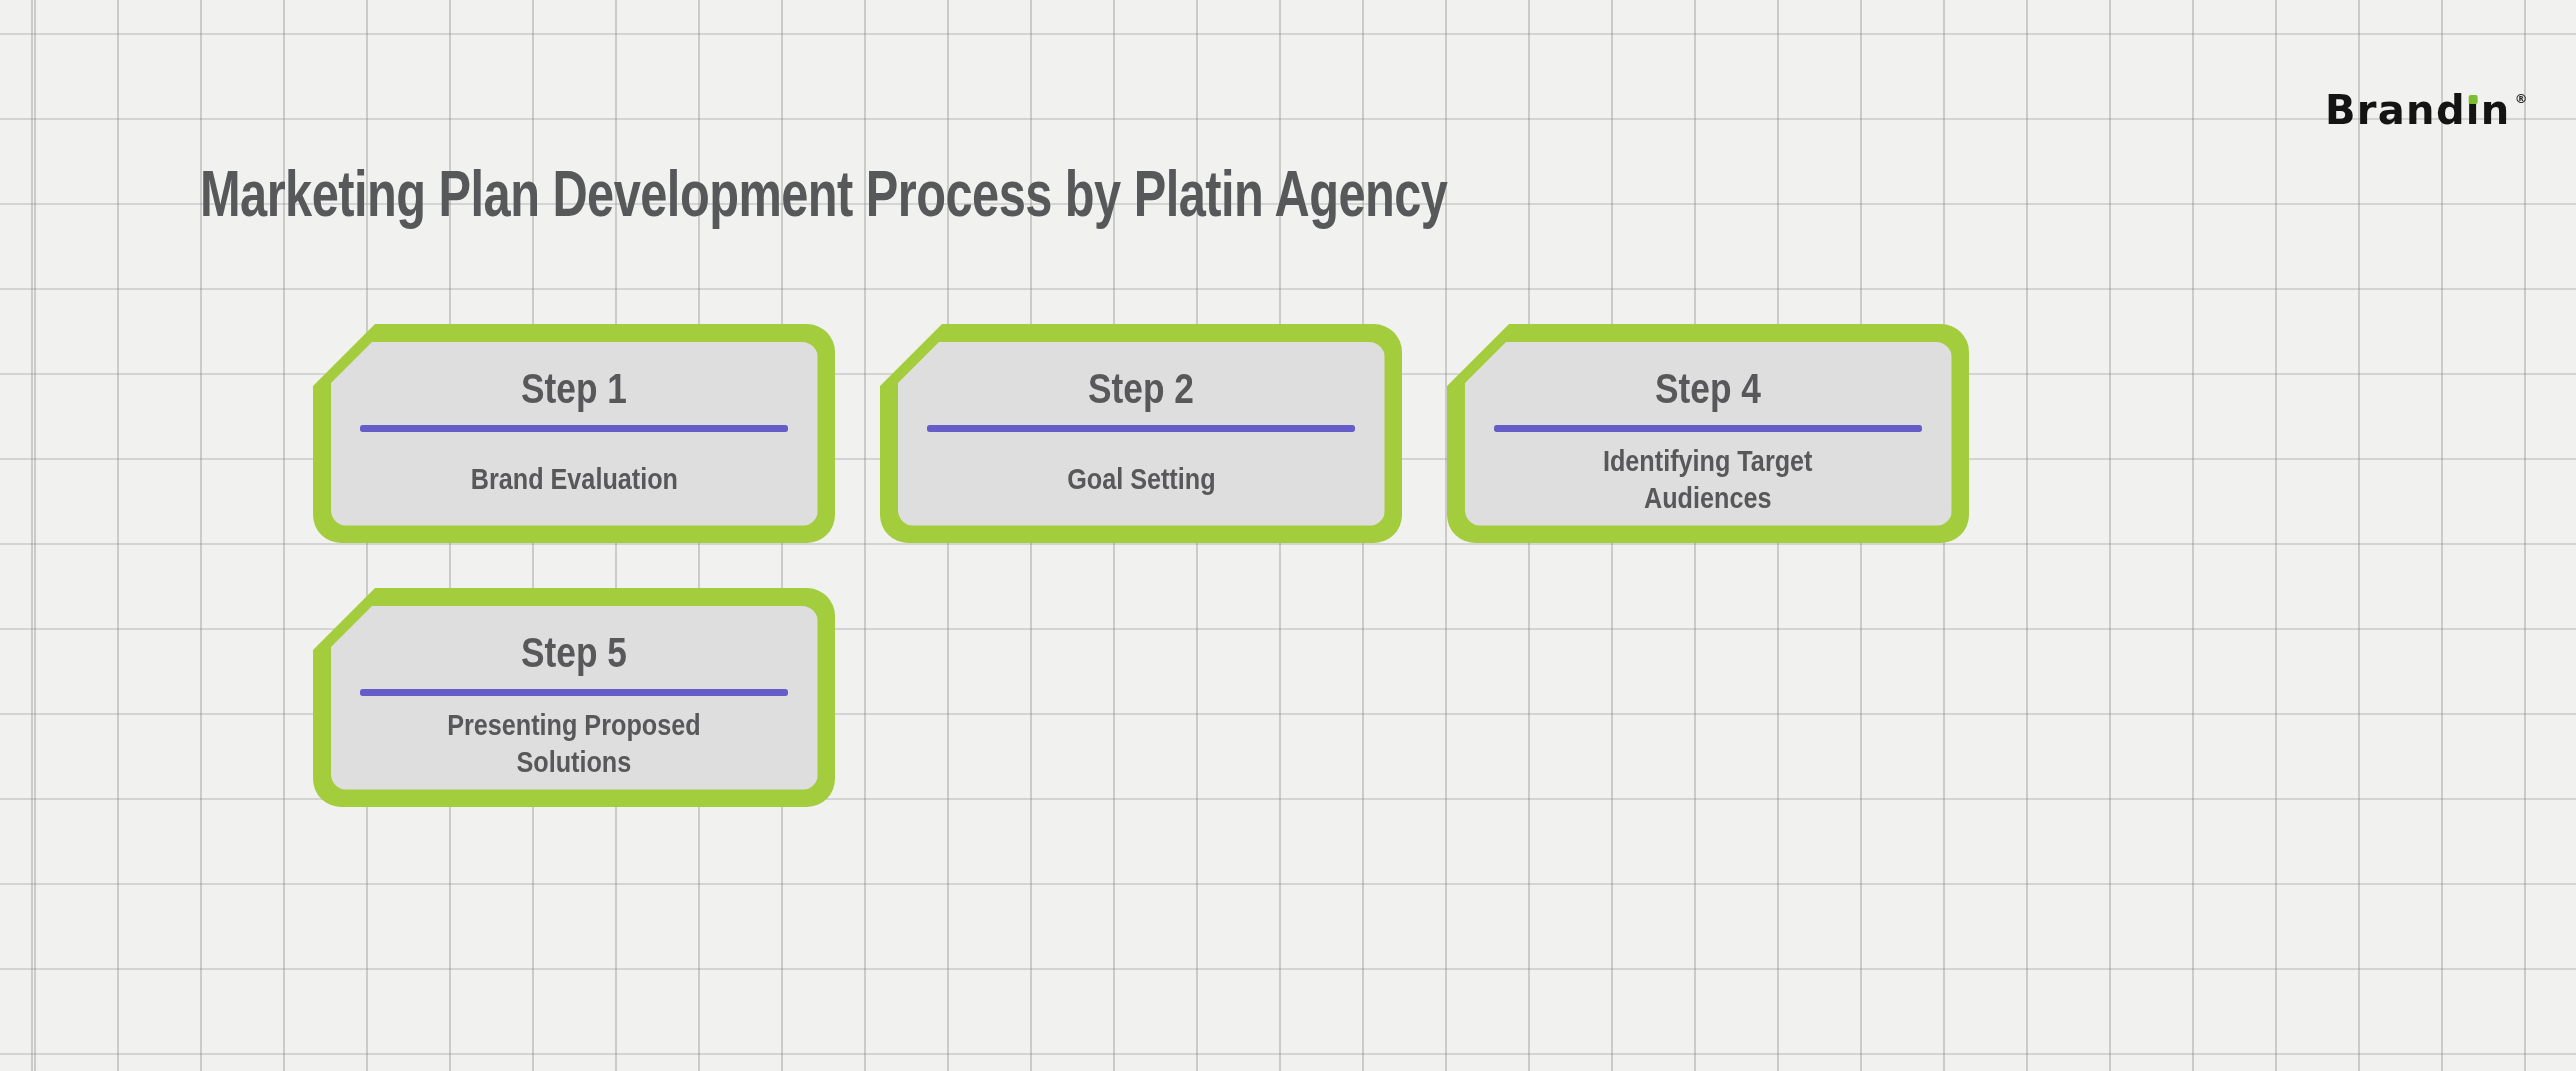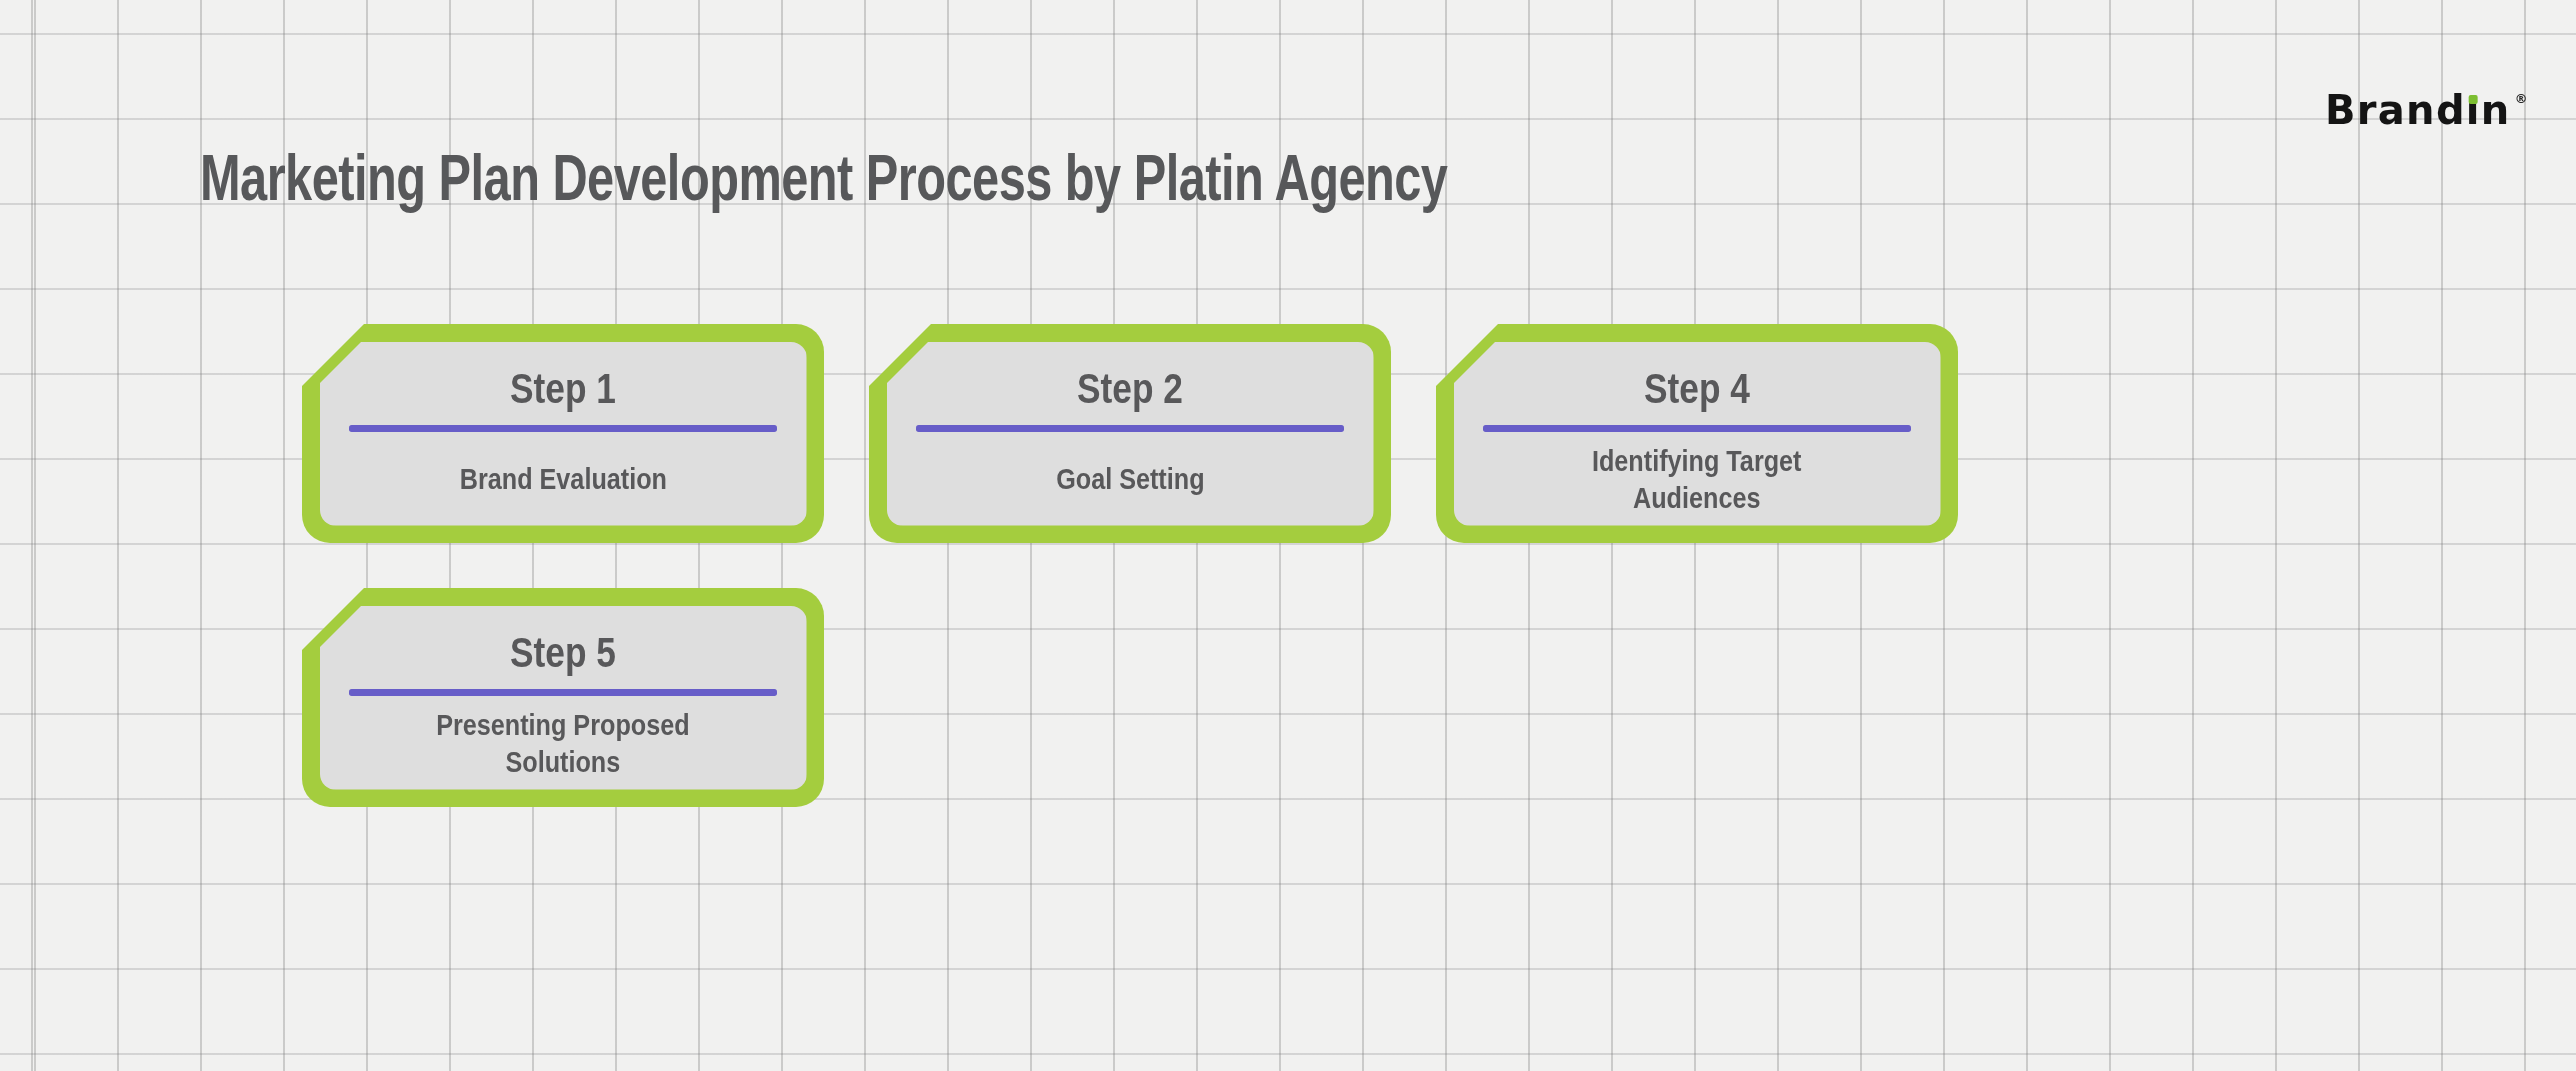"Marketing Plan Development Process by" .page-title { top: 140px -> 156px }
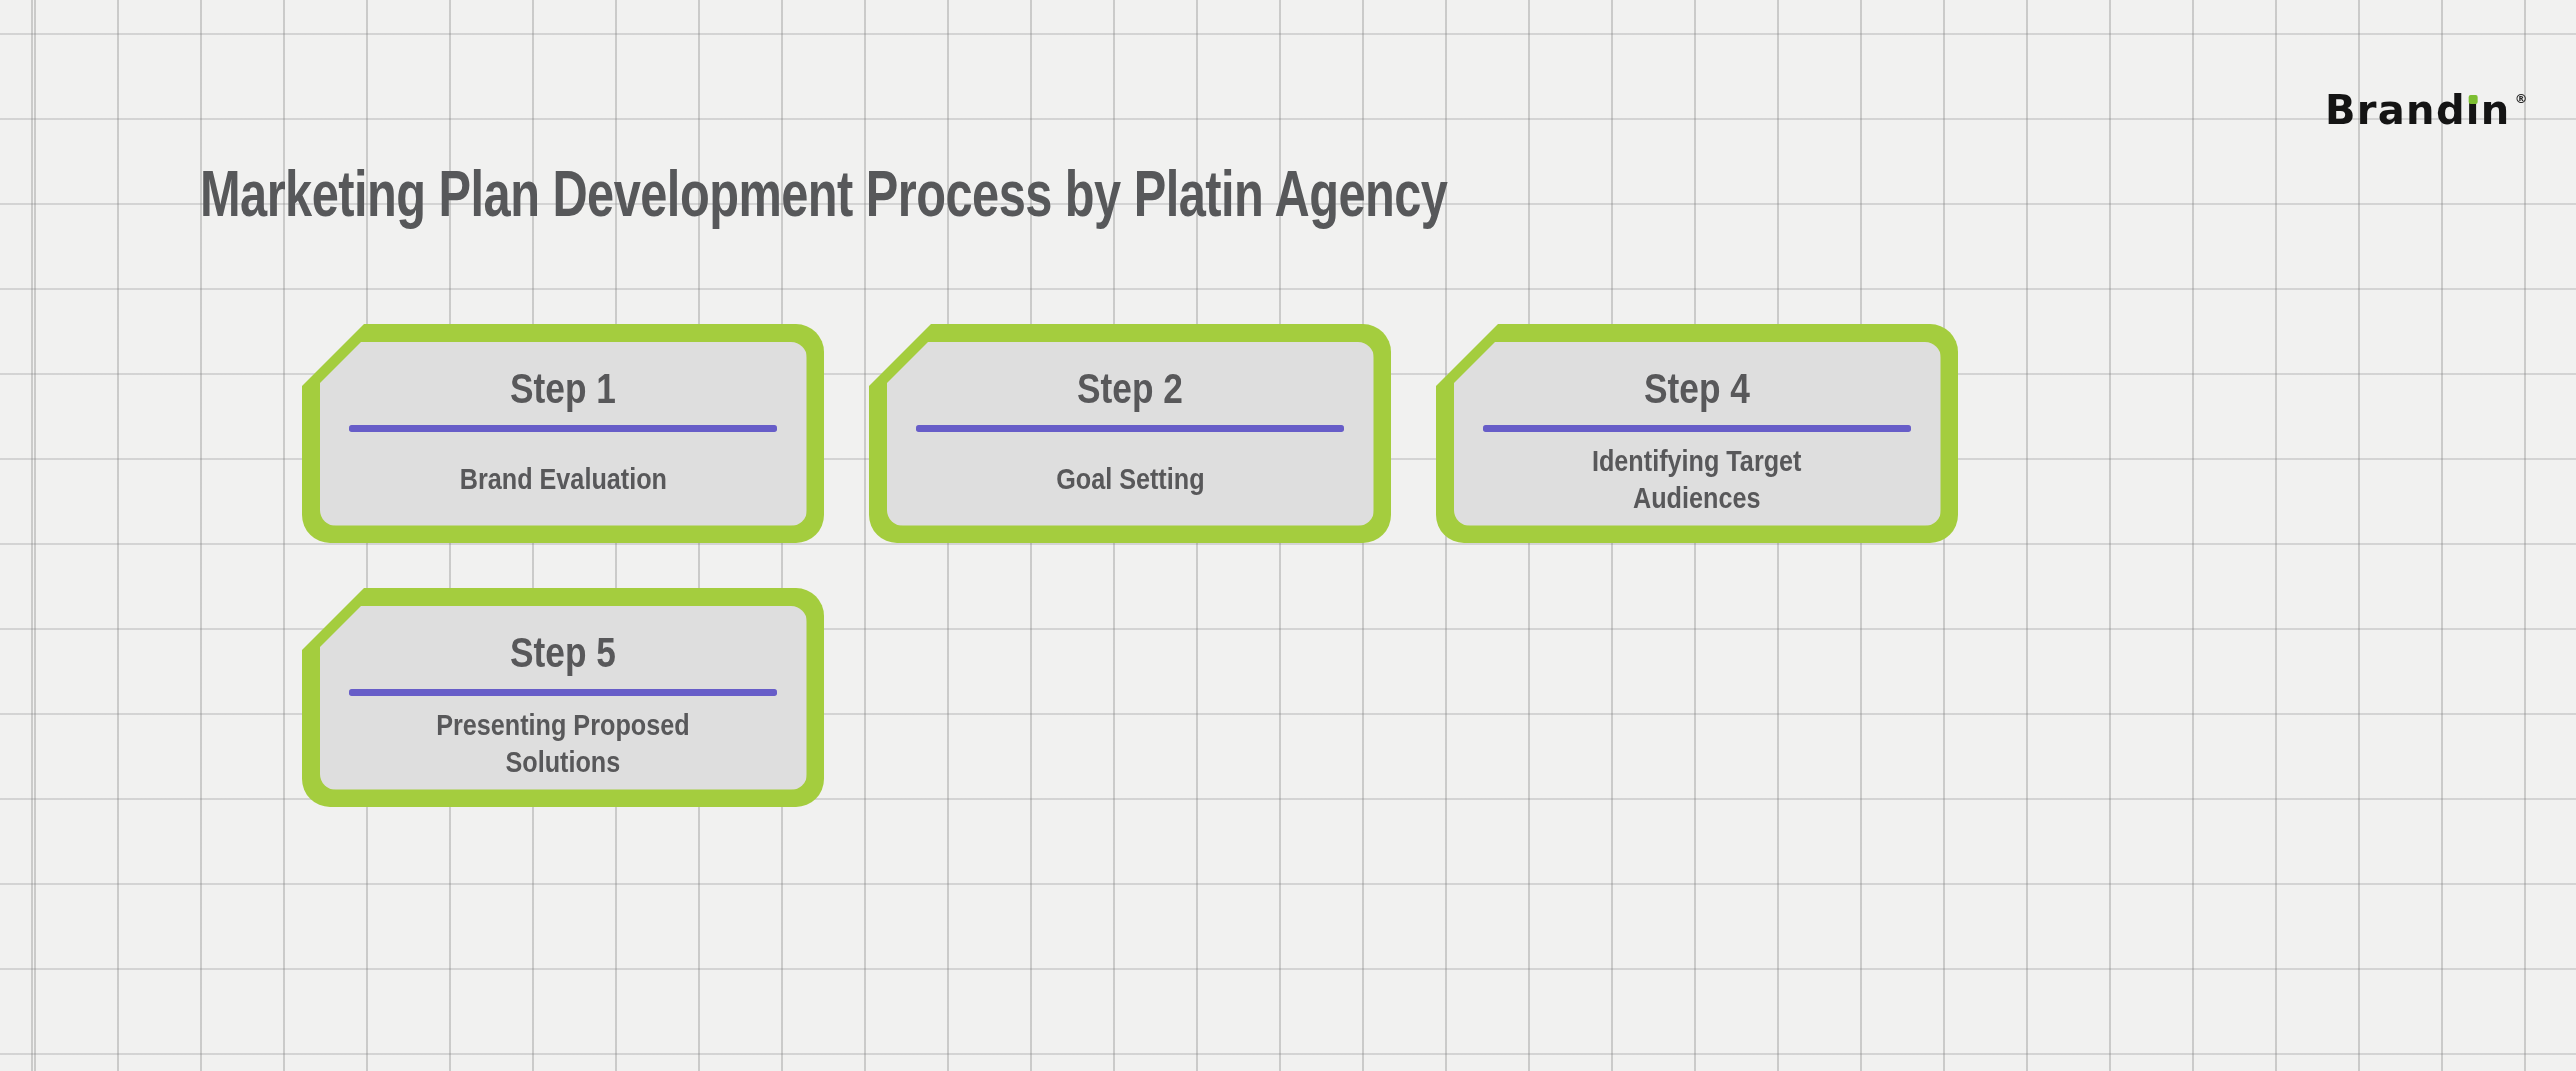"Step 1" .steps-grid { left: 302px -> 313px }
